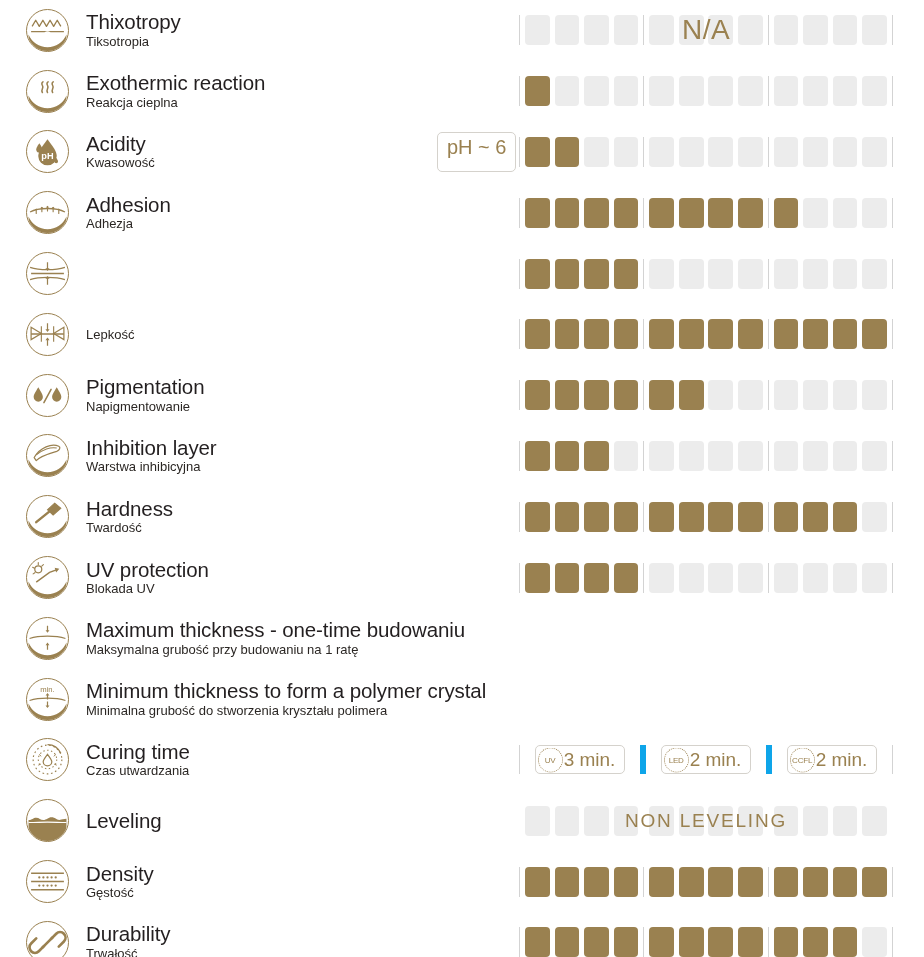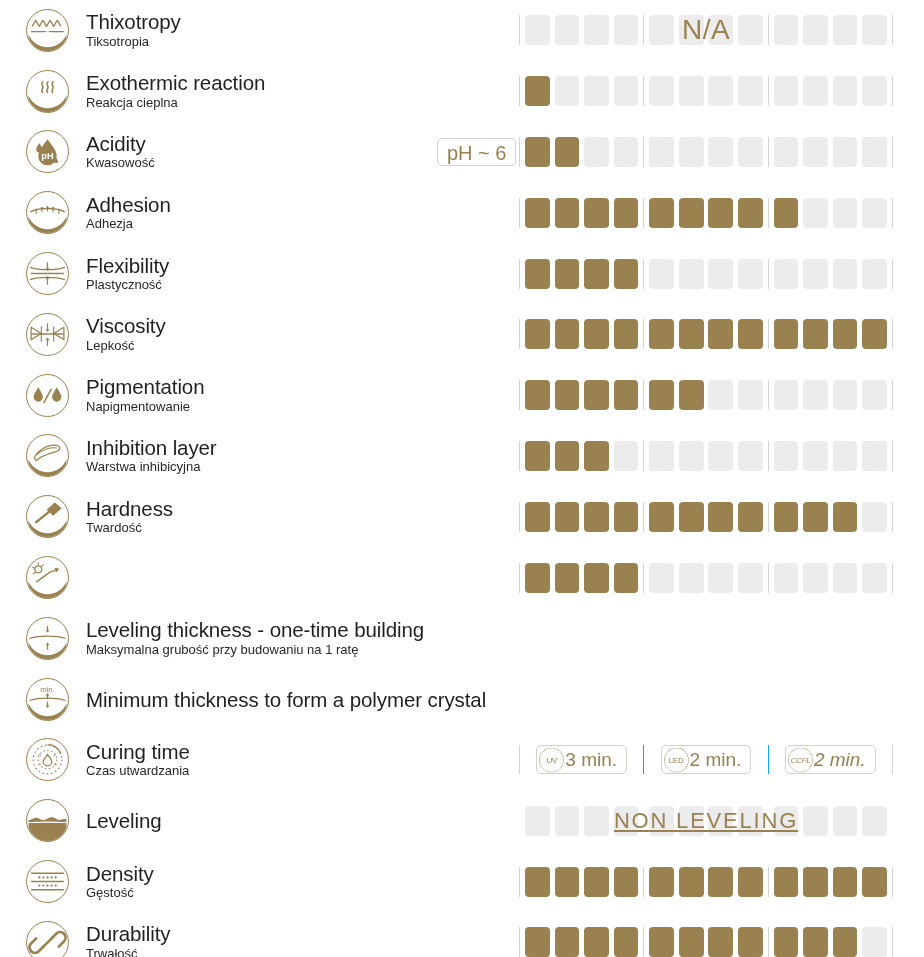"pH ~ 6" .ph-badge { padding: 3px 9px 0 -> 3px 9px 12px }
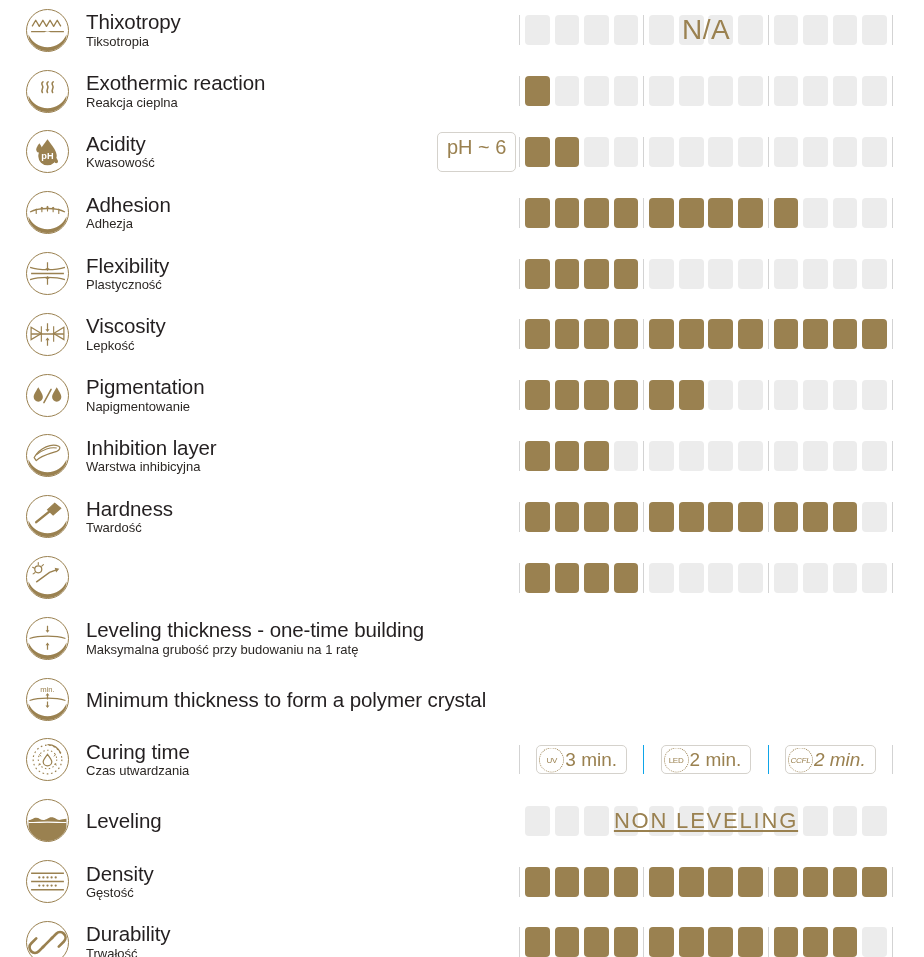"Flexibility" div.label-cell { html: <div> <div>Flexibility</div> <div>Plastyczność</div> </div> -> none }
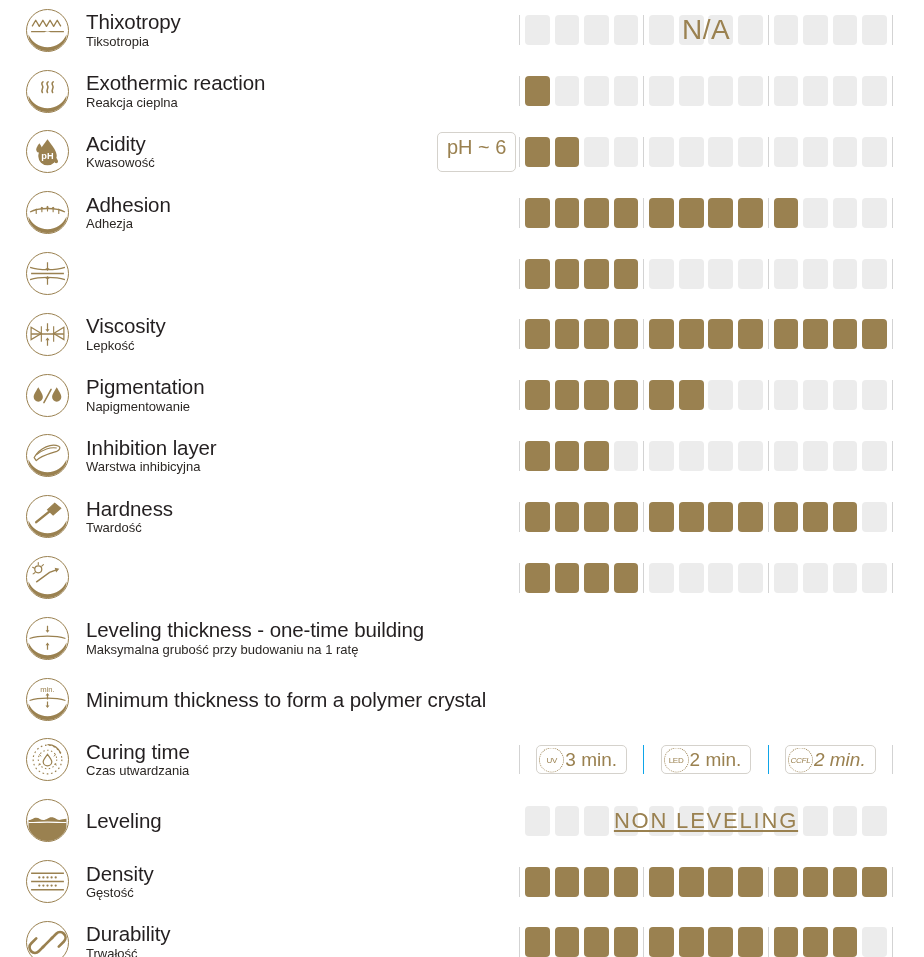"Viscosity" div.label-en { html: <div>Viscosity</div> -> none }
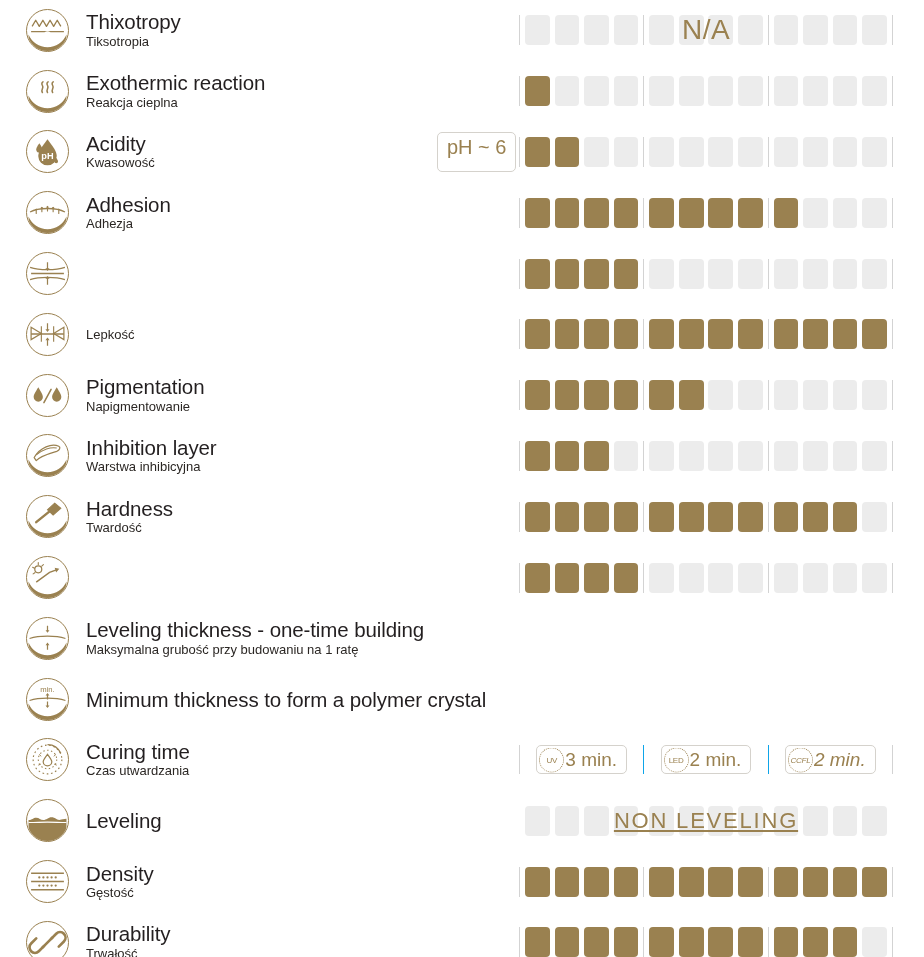"UV protection" div.label-cell { html: none -> <div> <div>UV protection</div> <div>Blokada UV</div> </div> }
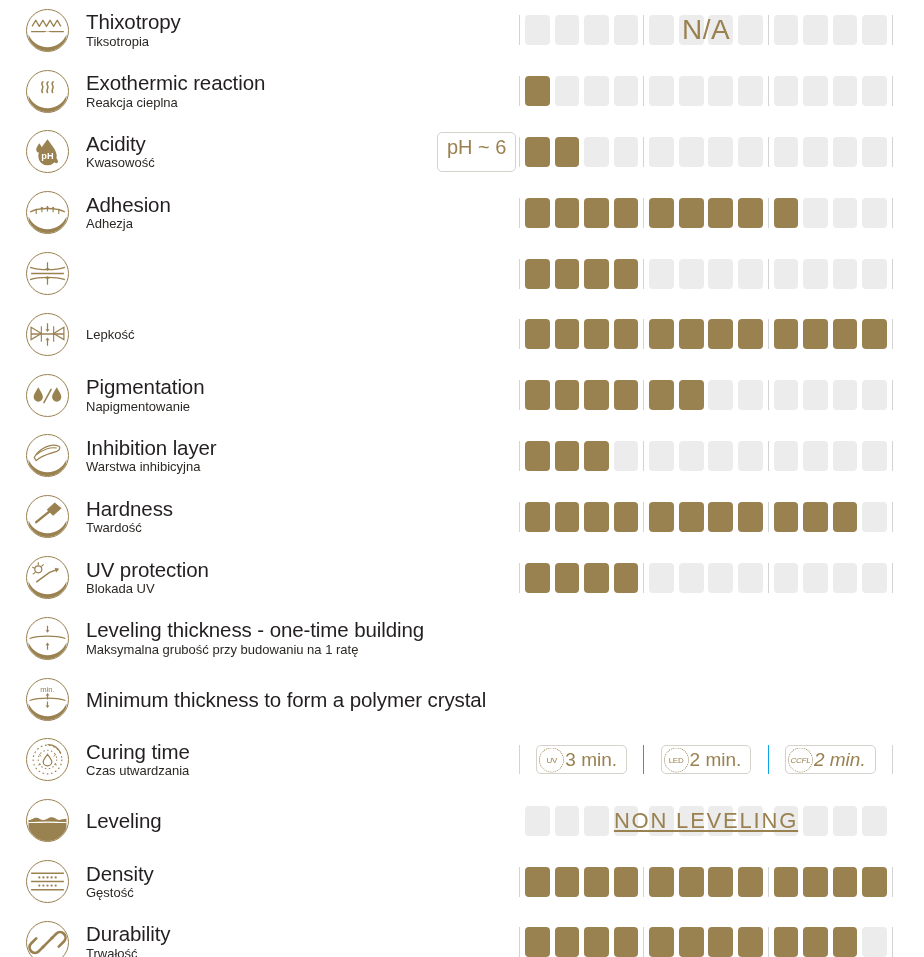"Leveling thickness - one-time building" div.label-en { text: Leveling thickness - one-time building -> Maximum thickness - one-time budowaniu }
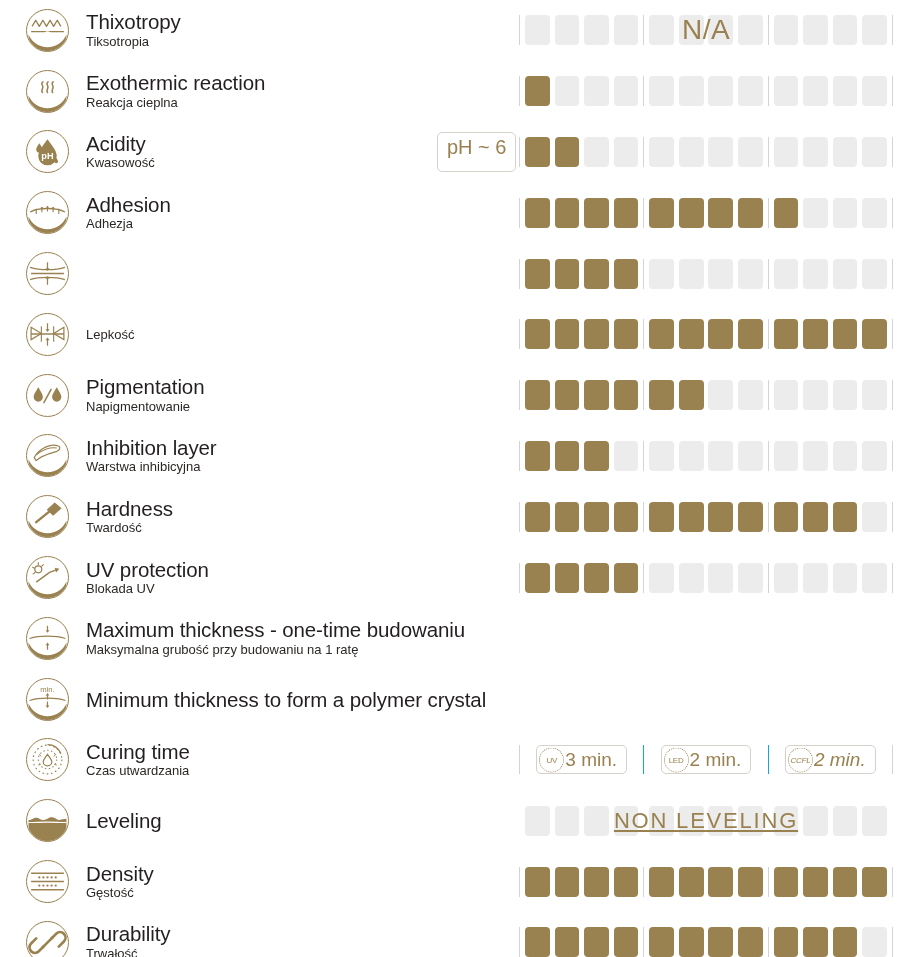"Minimalna grubość do stworzenia" div.label-pl { html: none -> <div>Minimalna grubość do stworzenia kryształu polimera</div> }
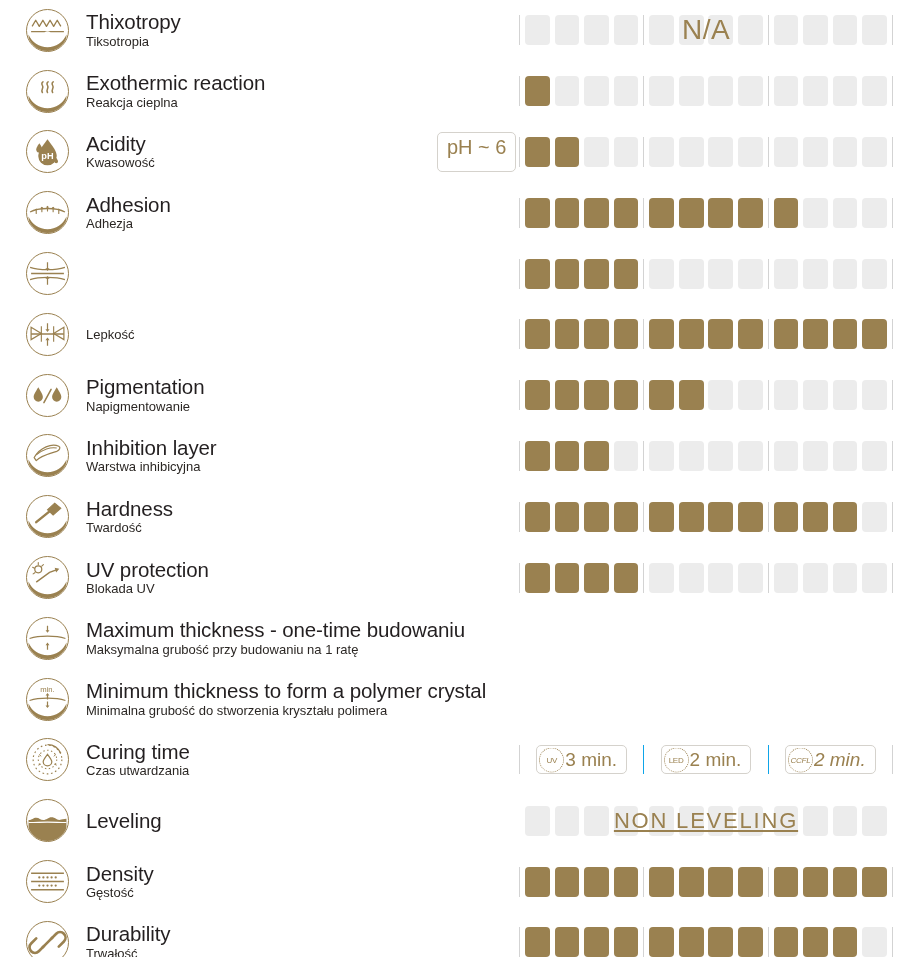"LED" .cure-grp + .cure-grp { border-left: 1px solid #0ea5e9 -> 6px solid #0ea5e9 }
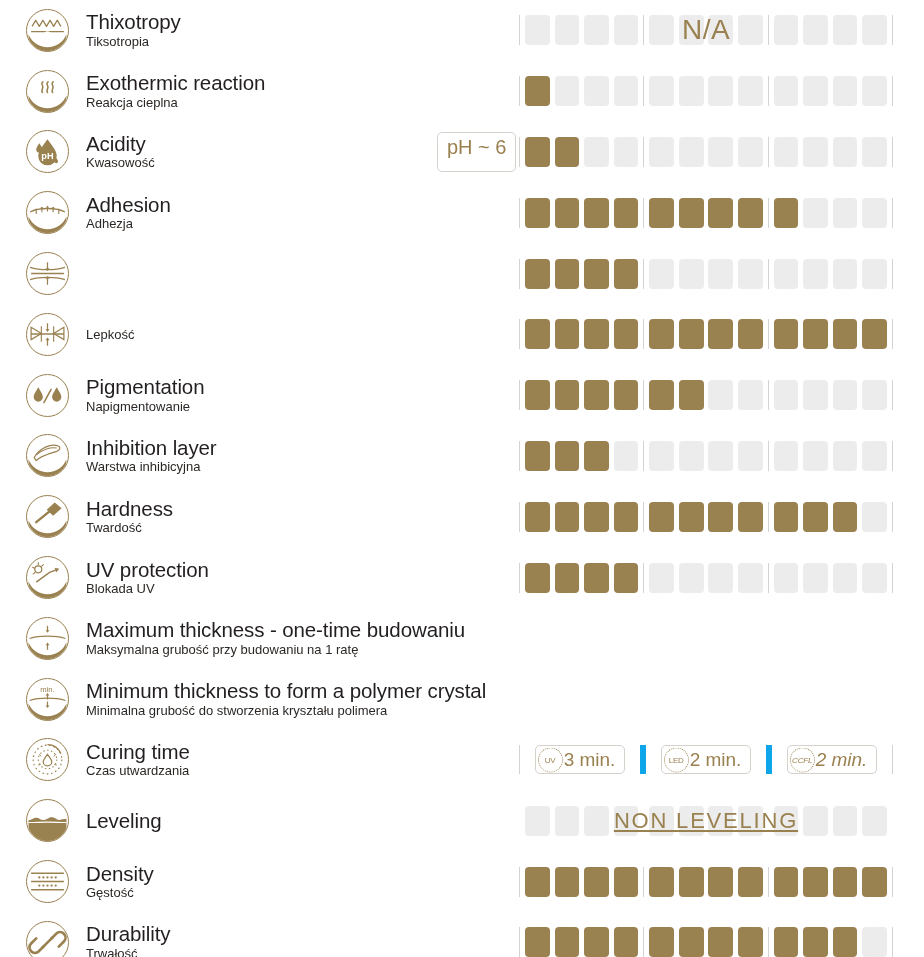"CCFL" .cure-grp:last-child { font-style: italic -> none }
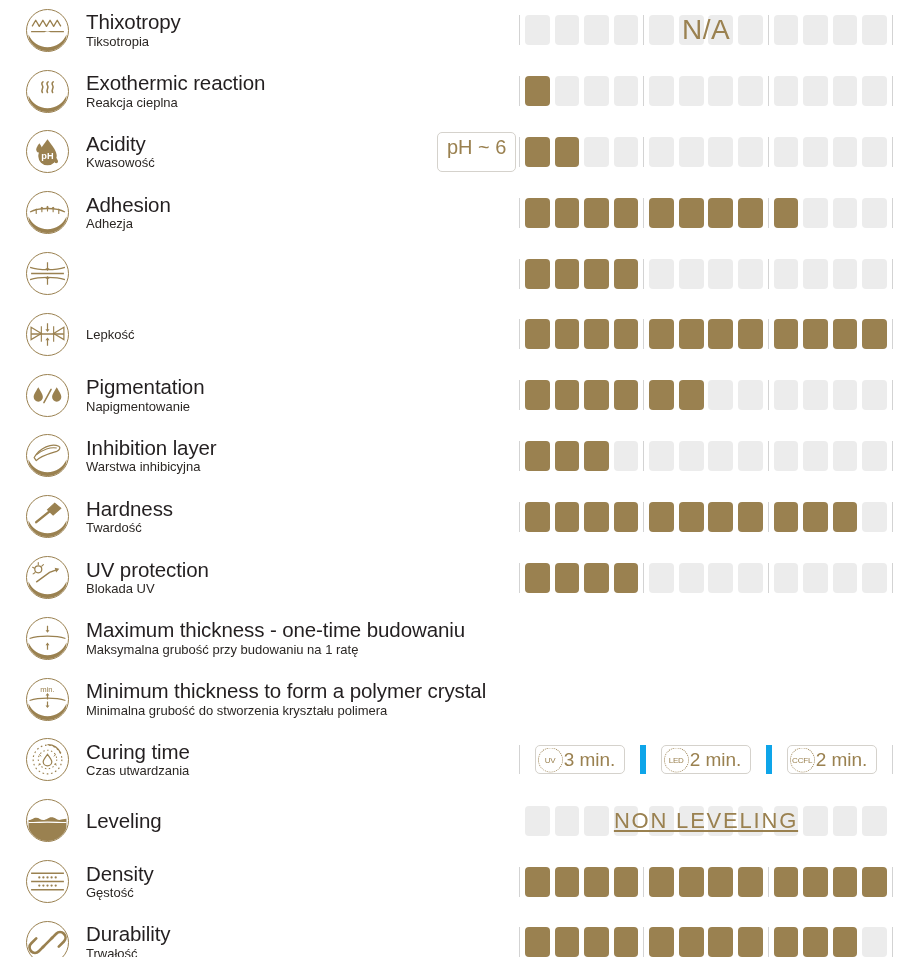"NON LEVELING" .nonlevel-text { font-size: 22px -> 19px; text-decoration: underline -> none }
